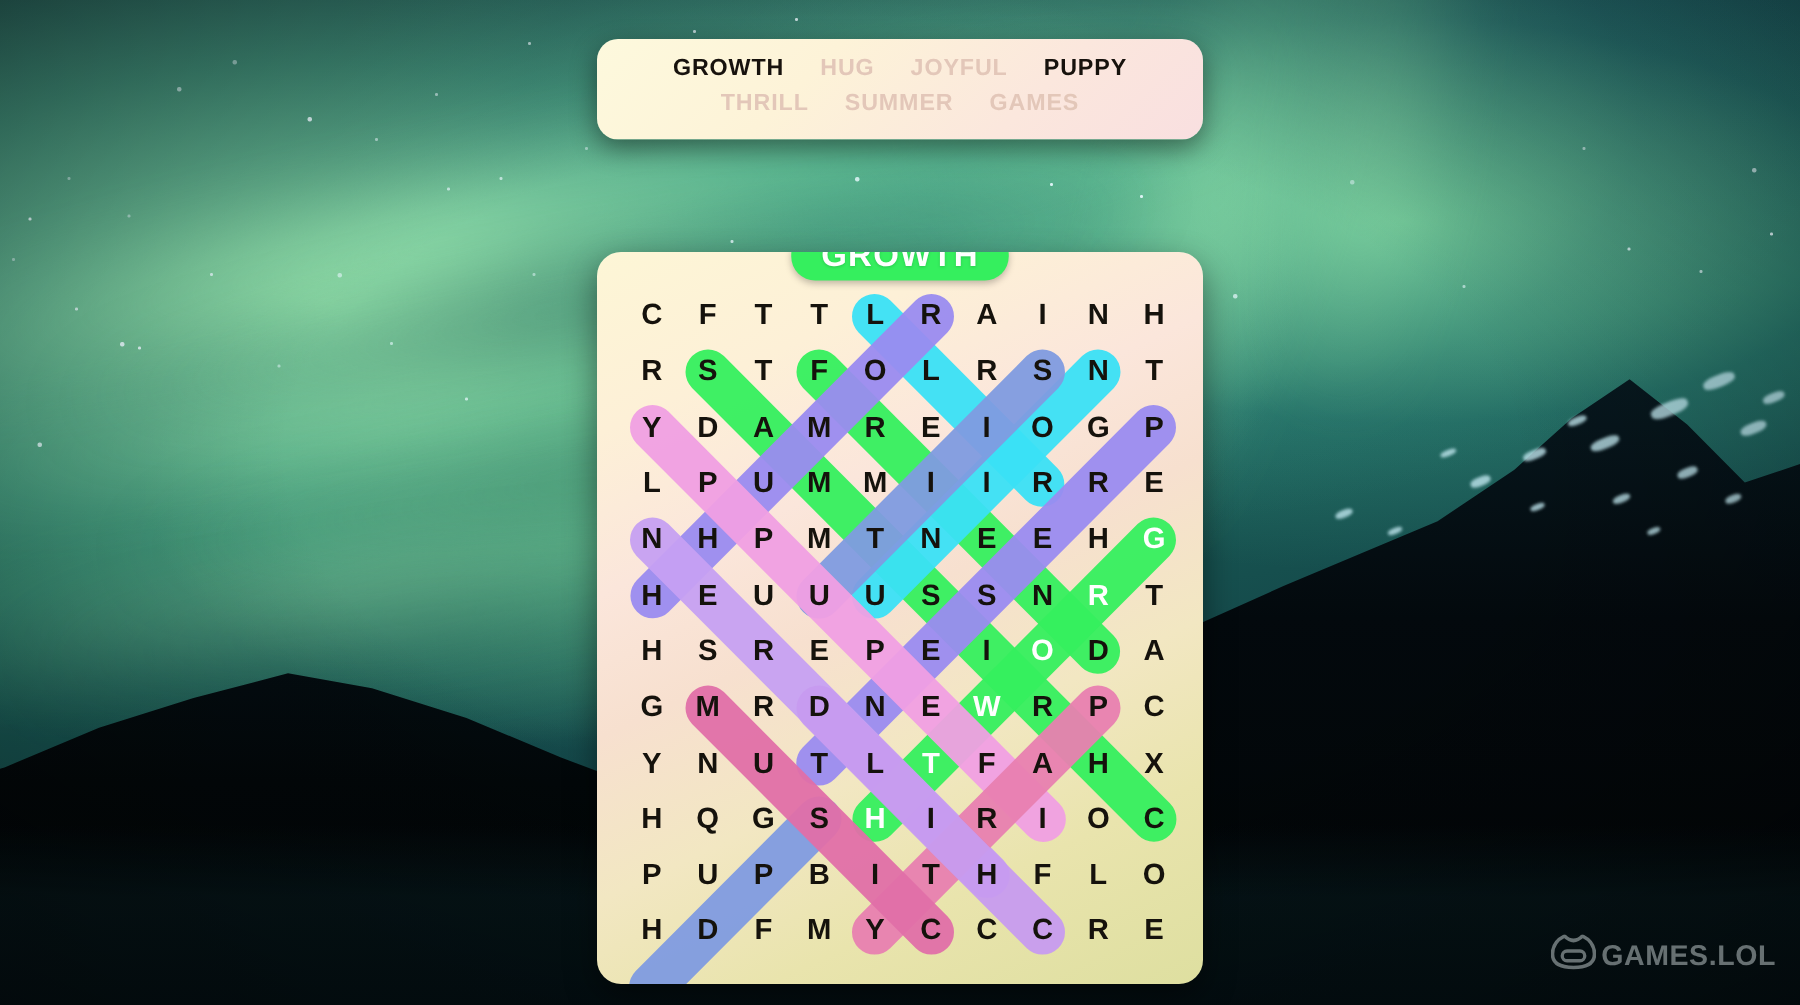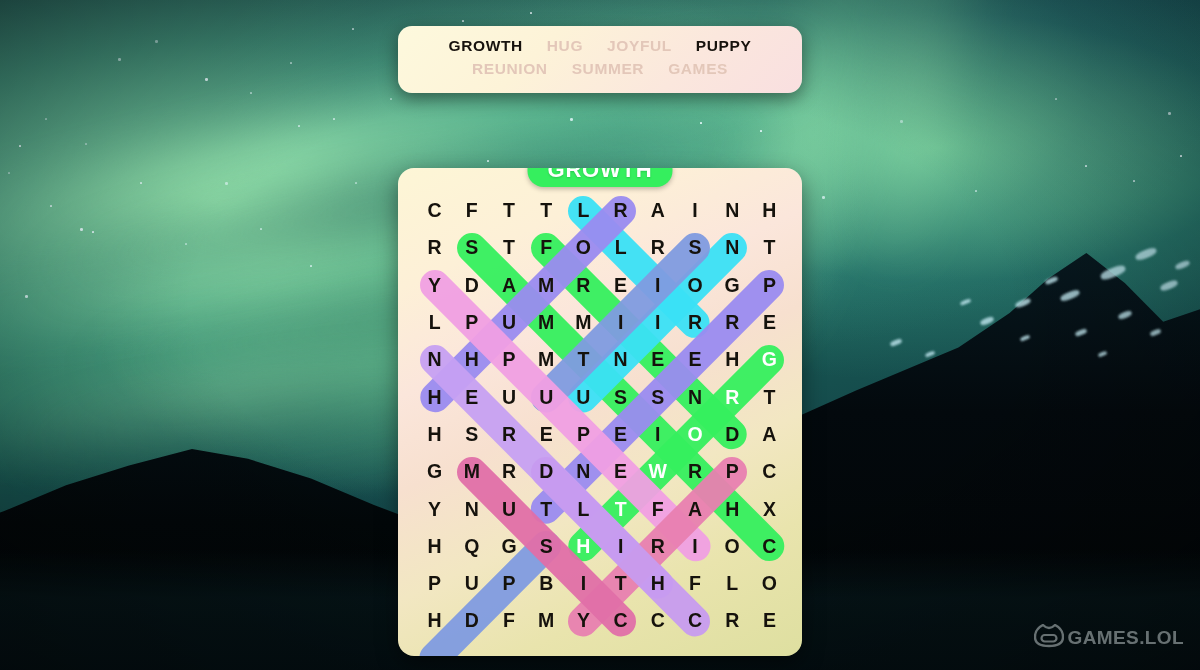"REUNION" span.word { text: REUNION -> THRILL }
